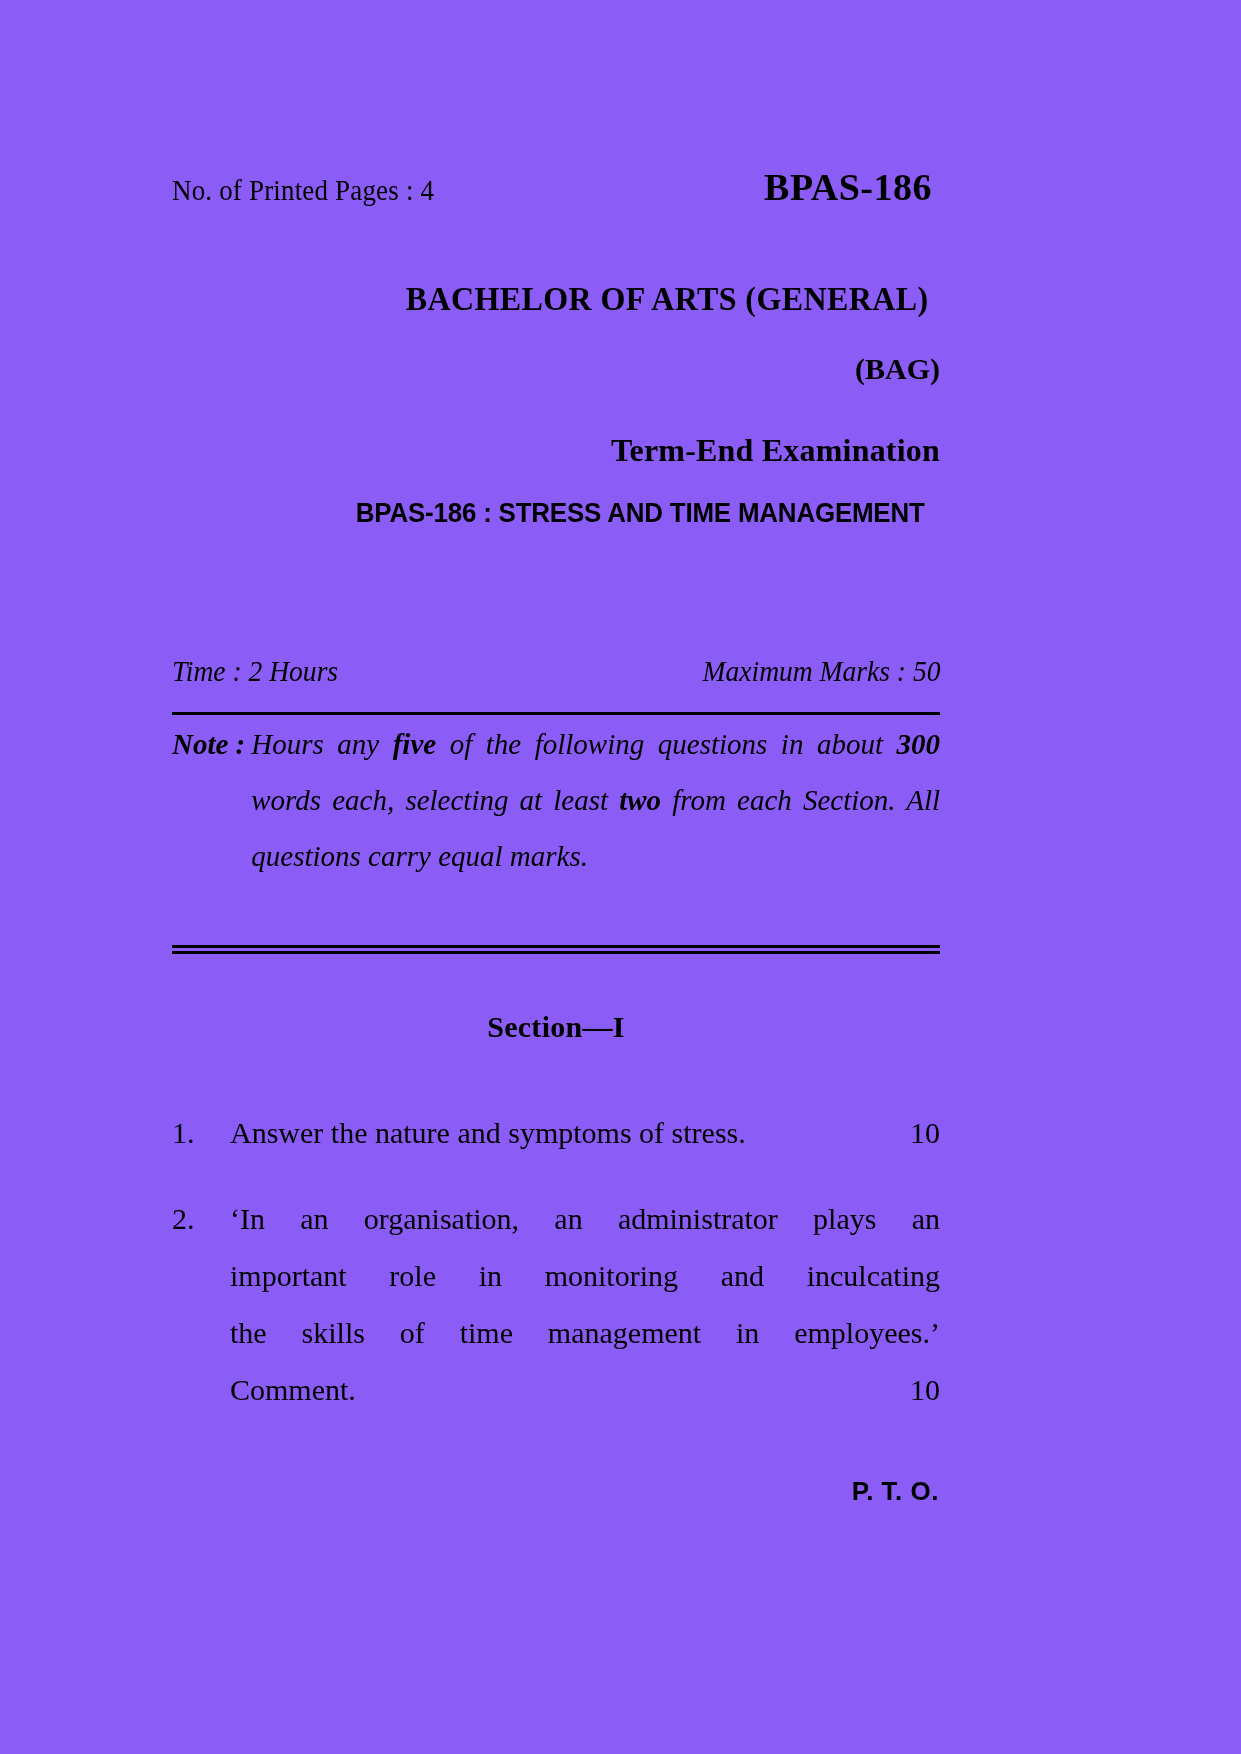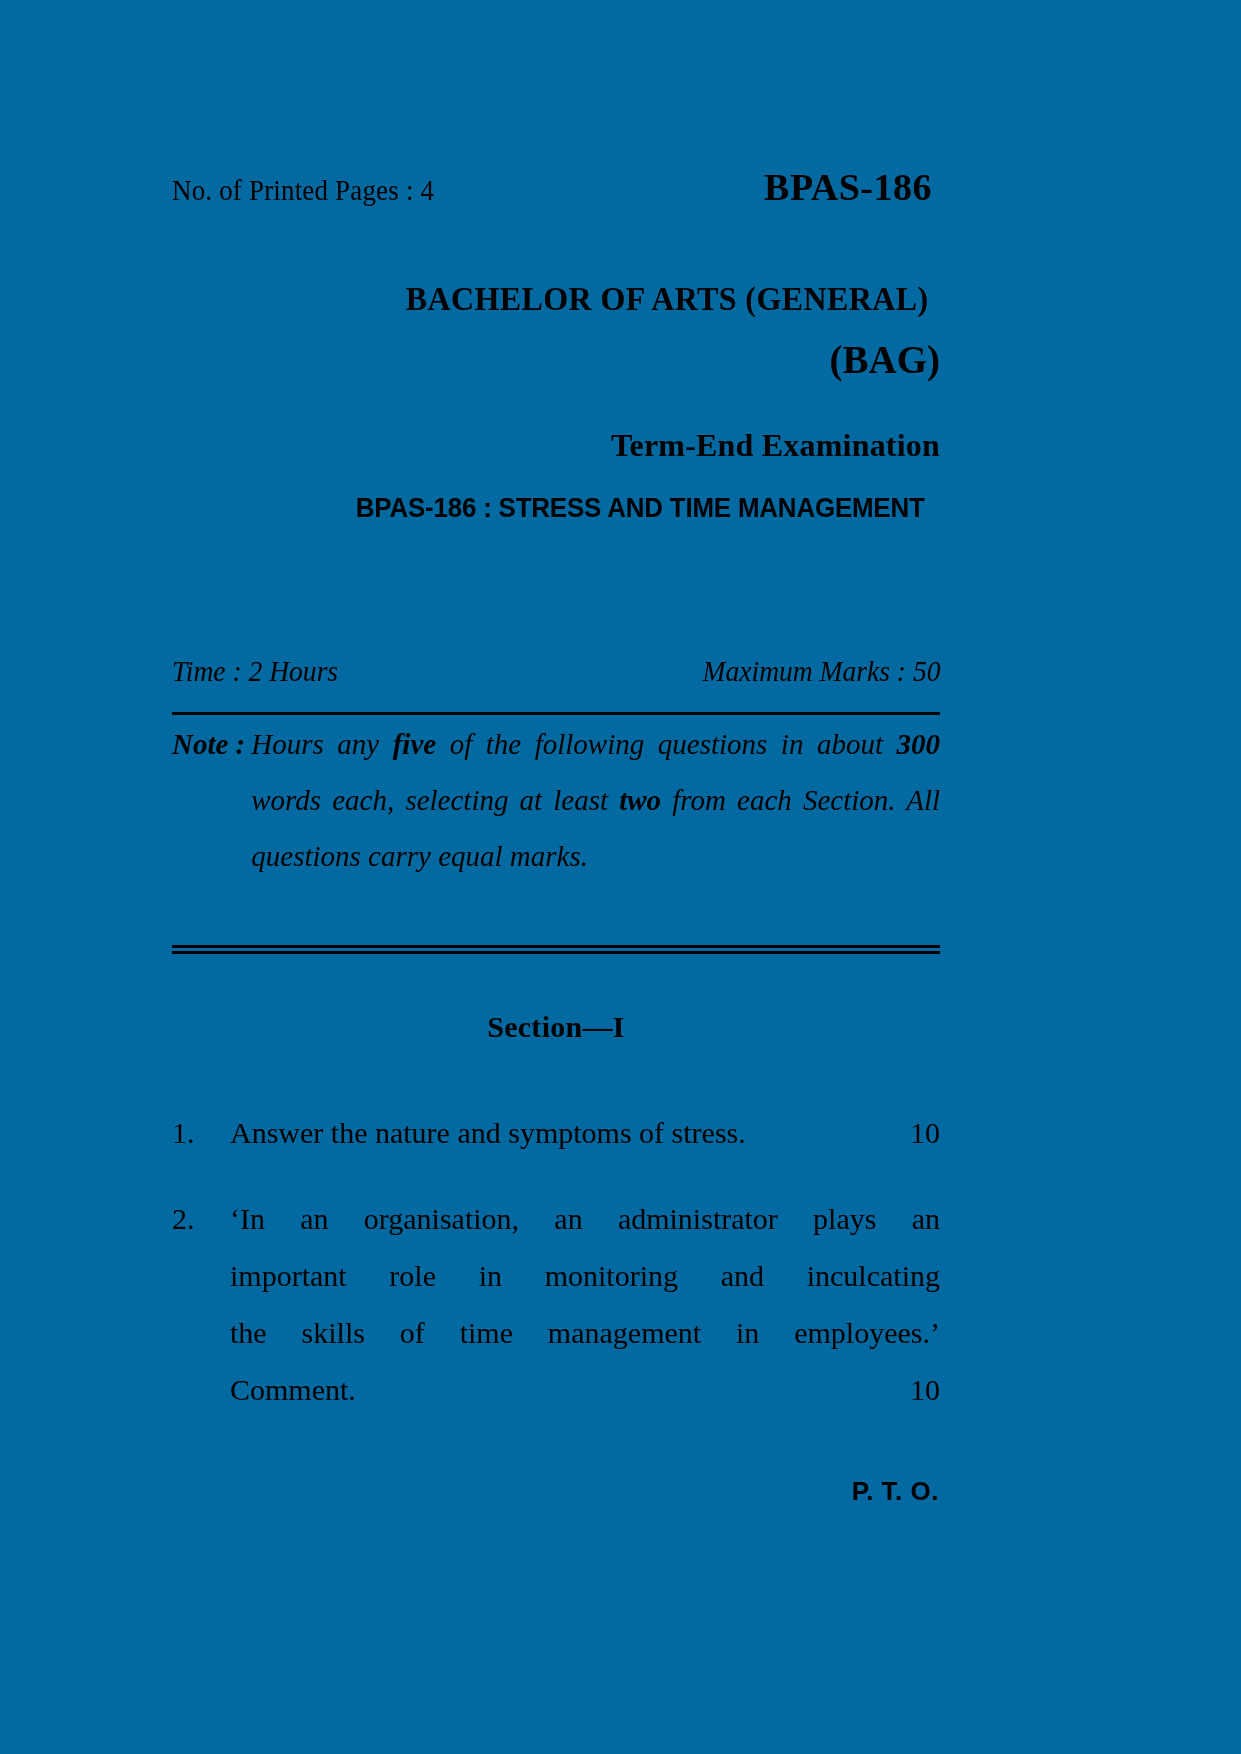"No. of Printed Pages :" .page { background: #0369a1 -> #8b5cf6 }
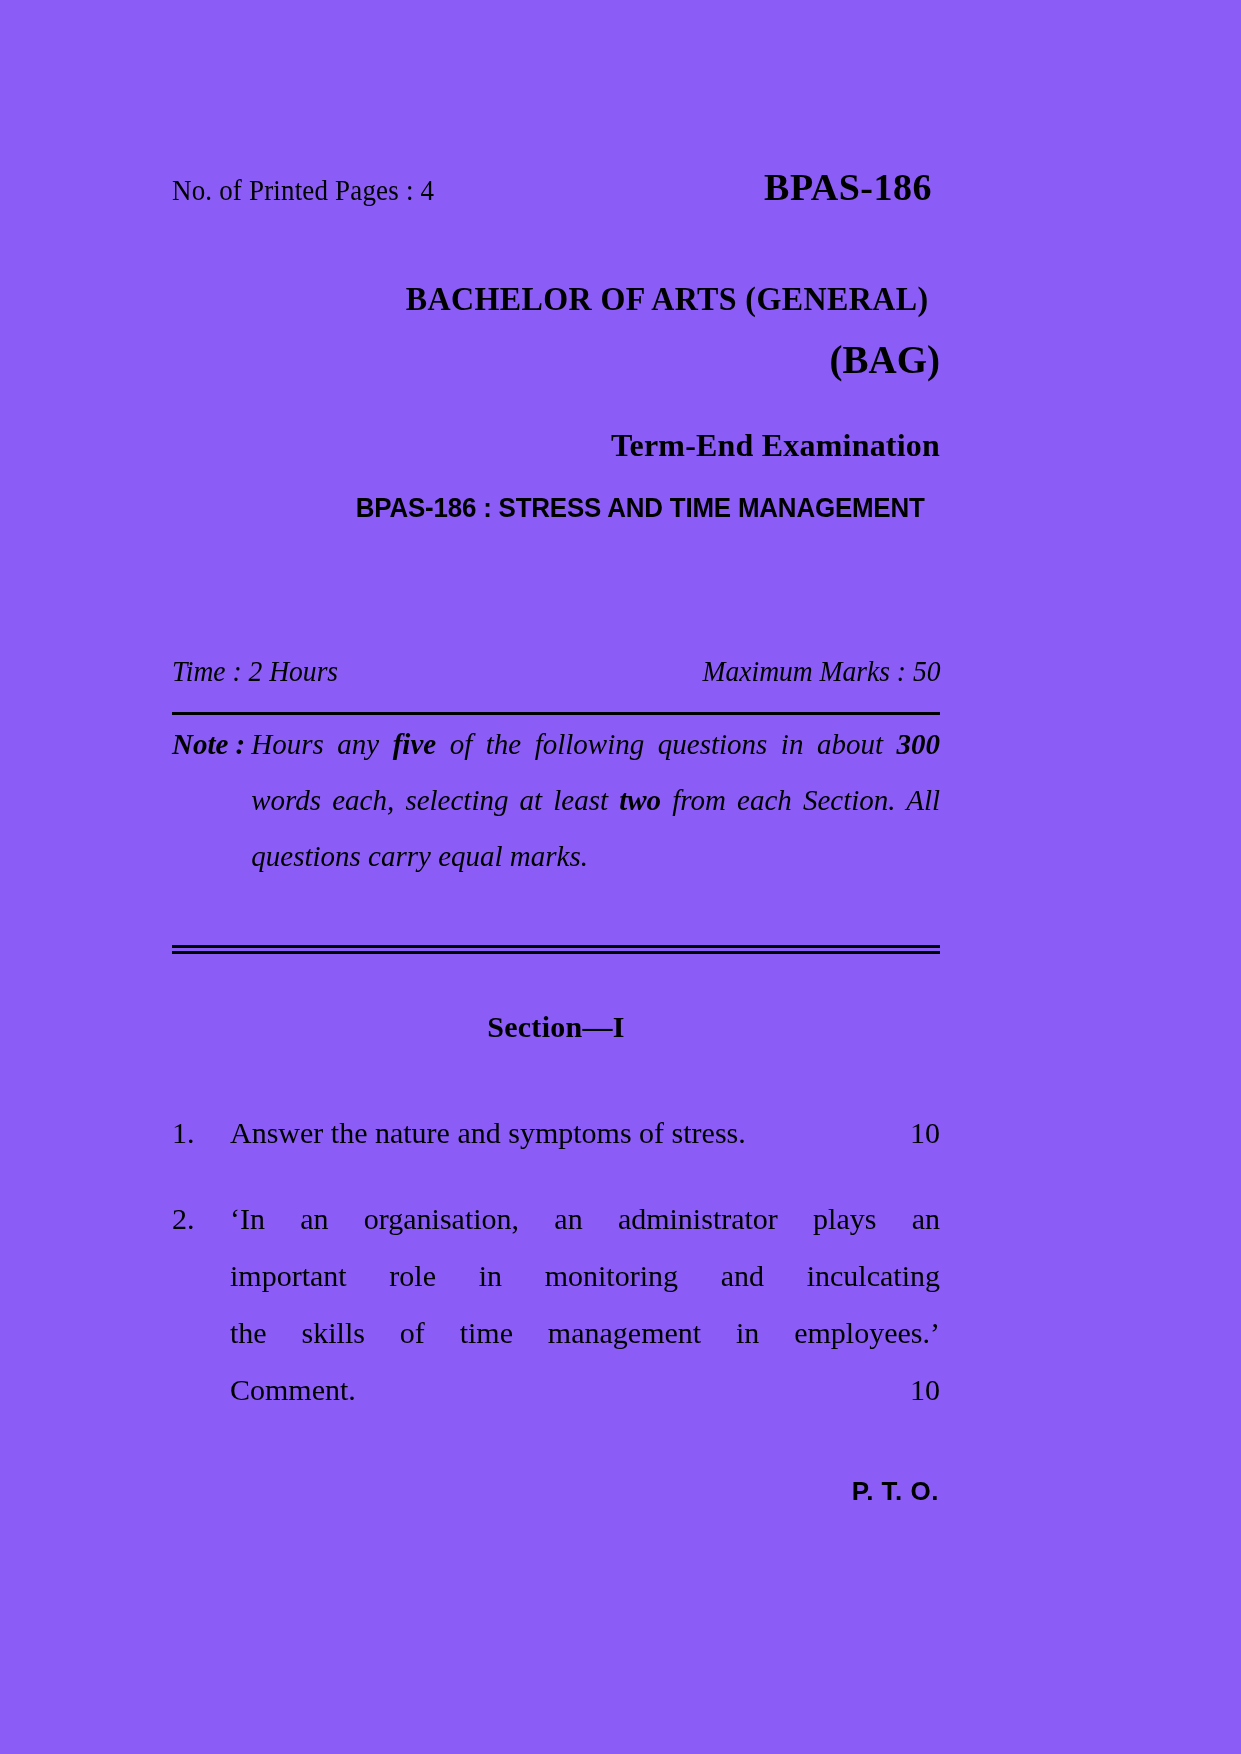"(BAG)" .t-degree-abbr { font-size: 39px -> 30px; margin-top: 24px -> 38px }
